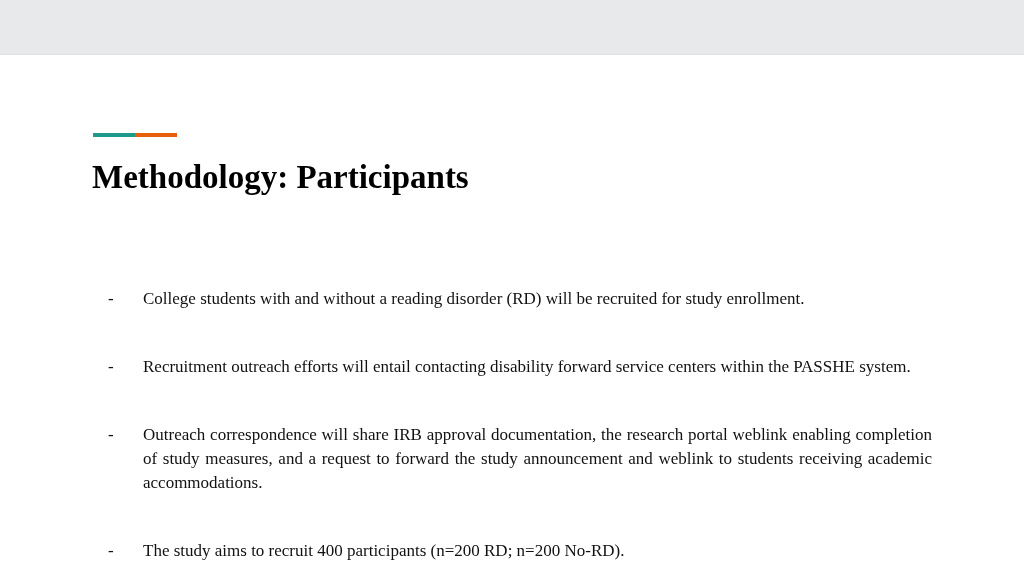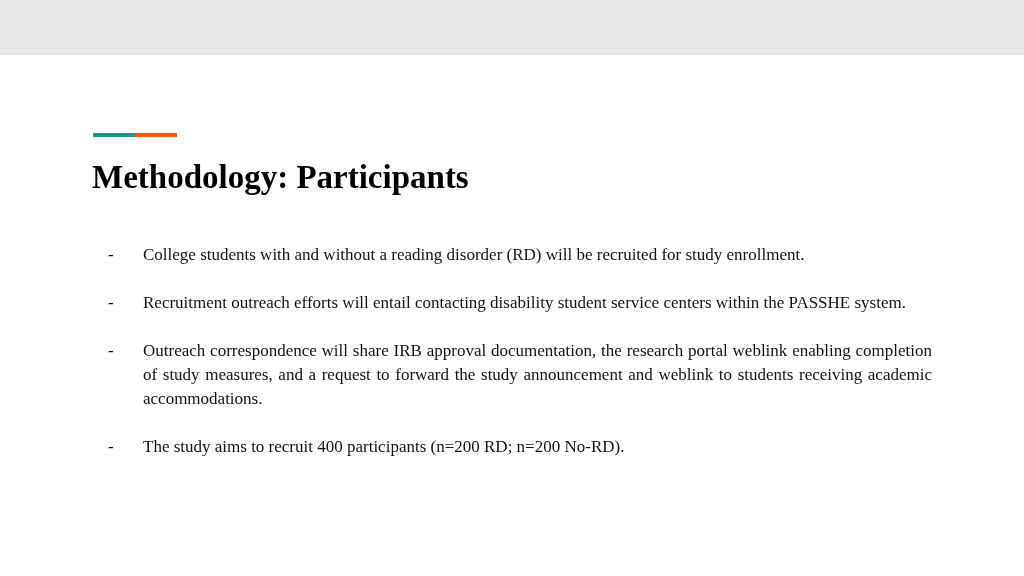"College students with and without" .bullet .text { margin-top: none -> 44px }
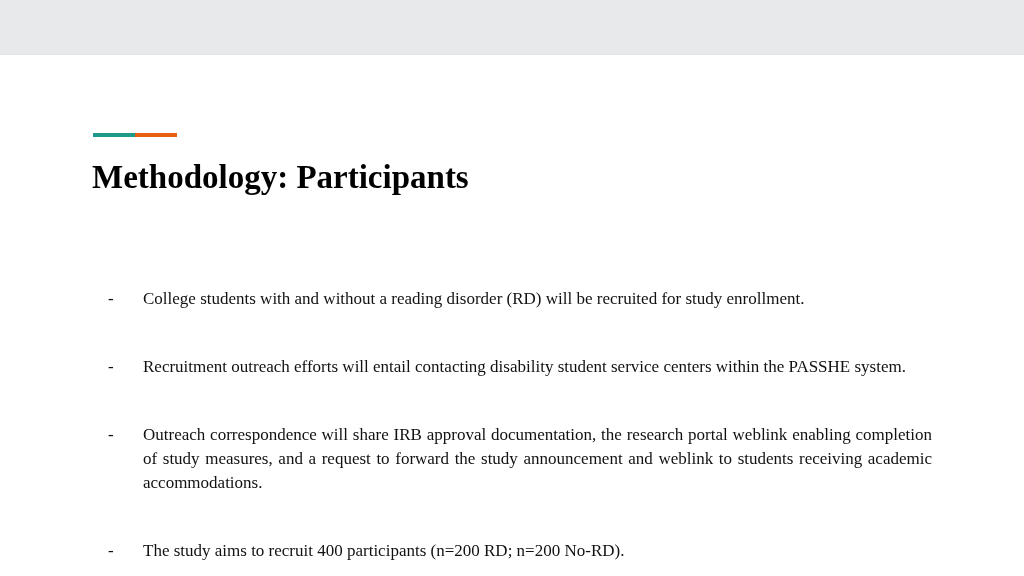"Recruitment outreach efforts will entail" span.text { text: student -> forward }
